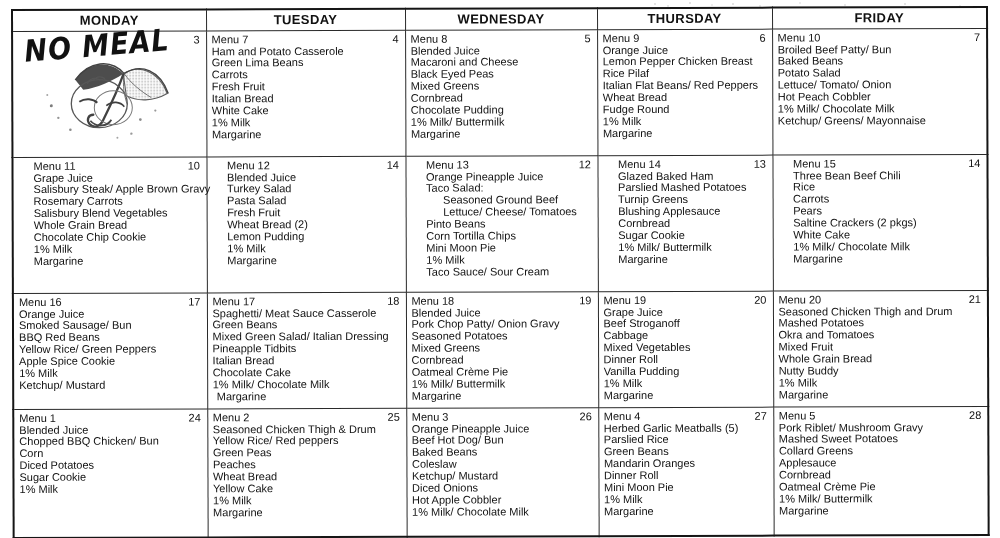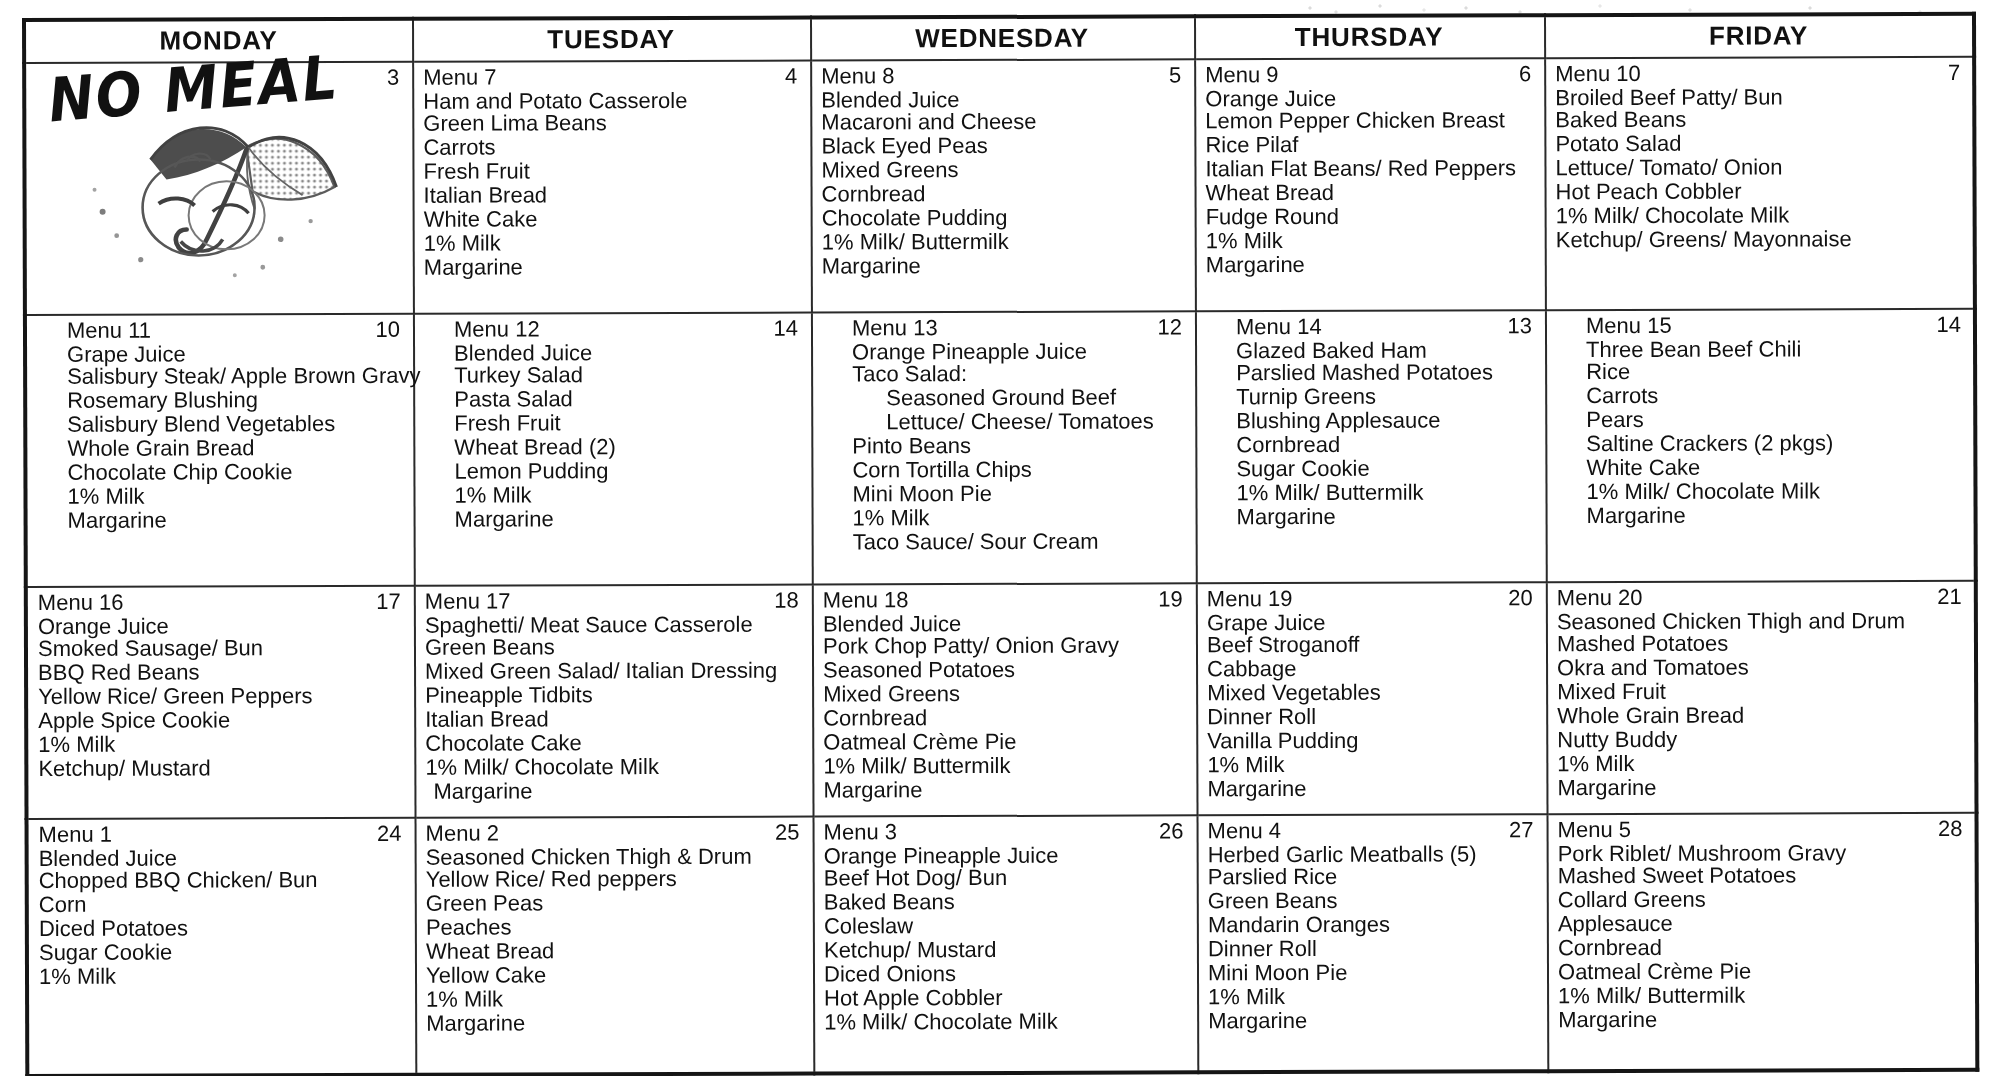"Rosemary Blushing" li { text: Blushing -> Carrots }
